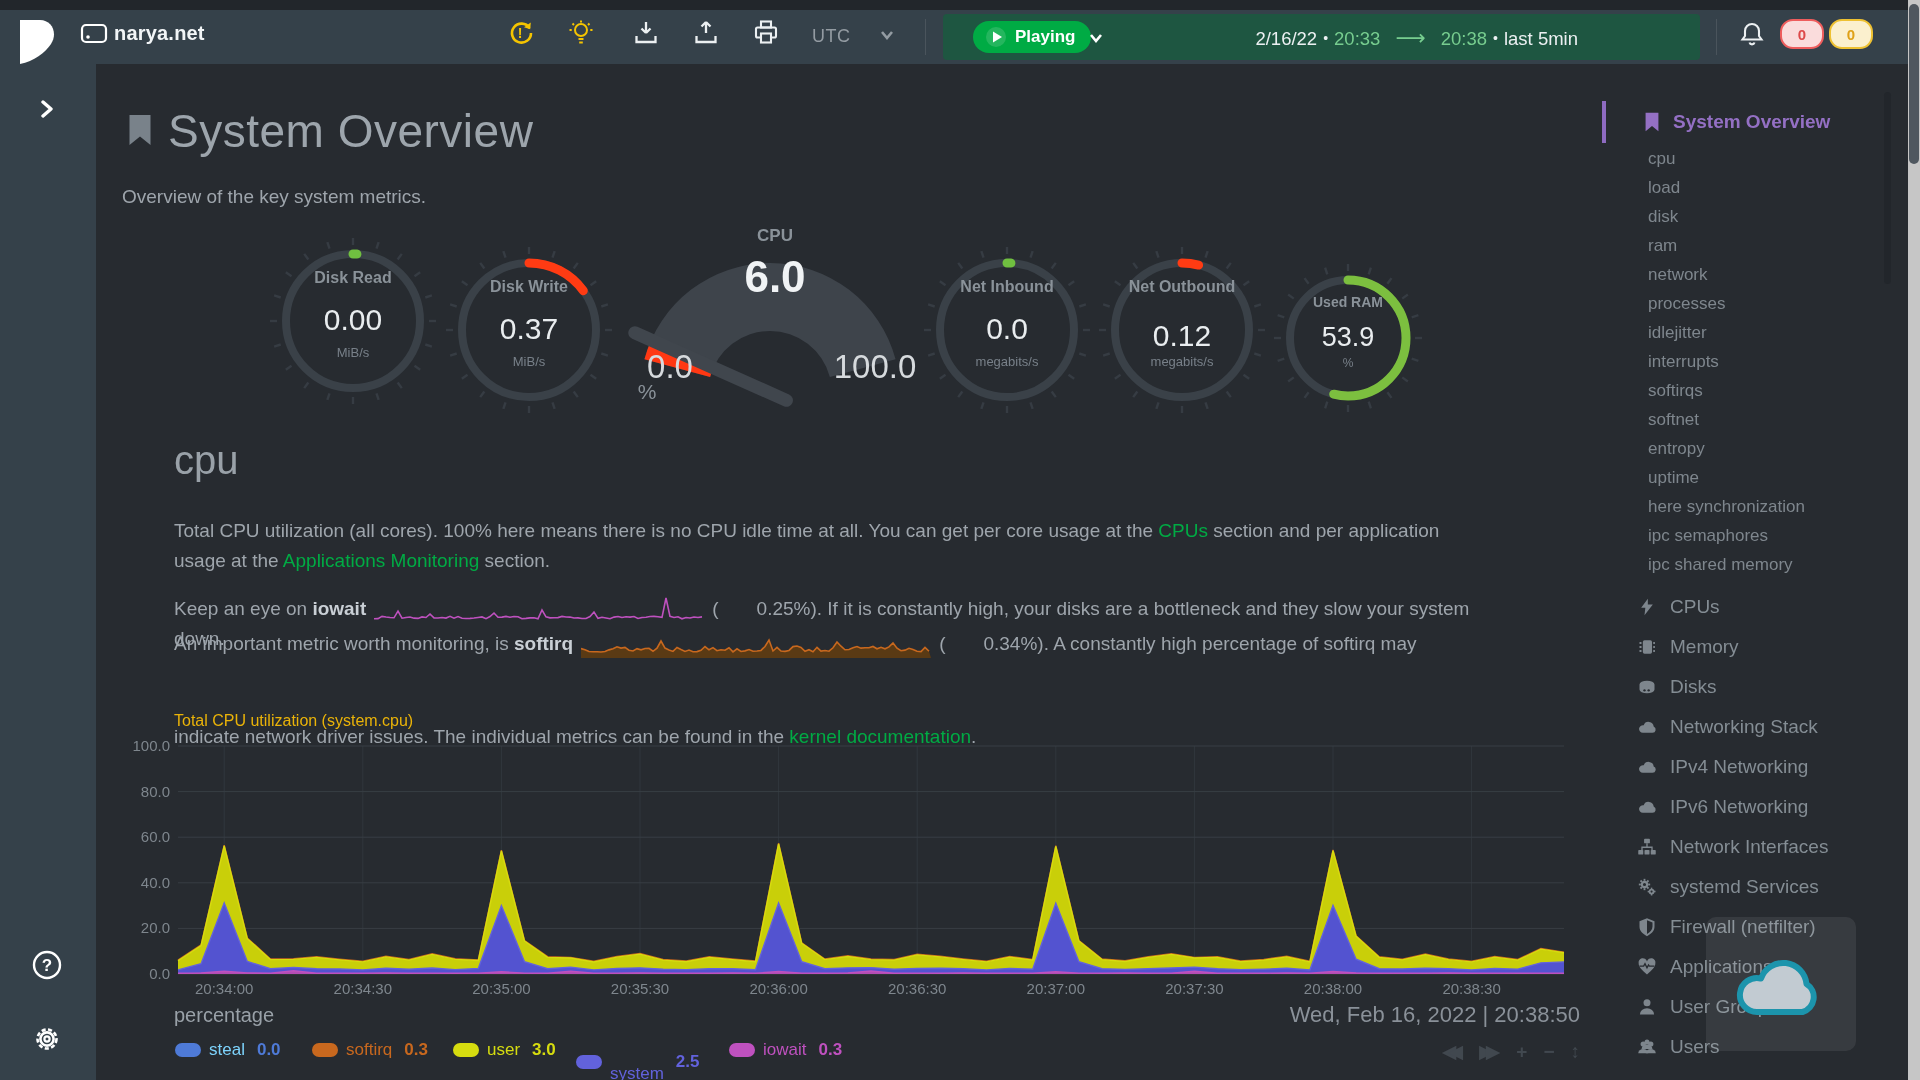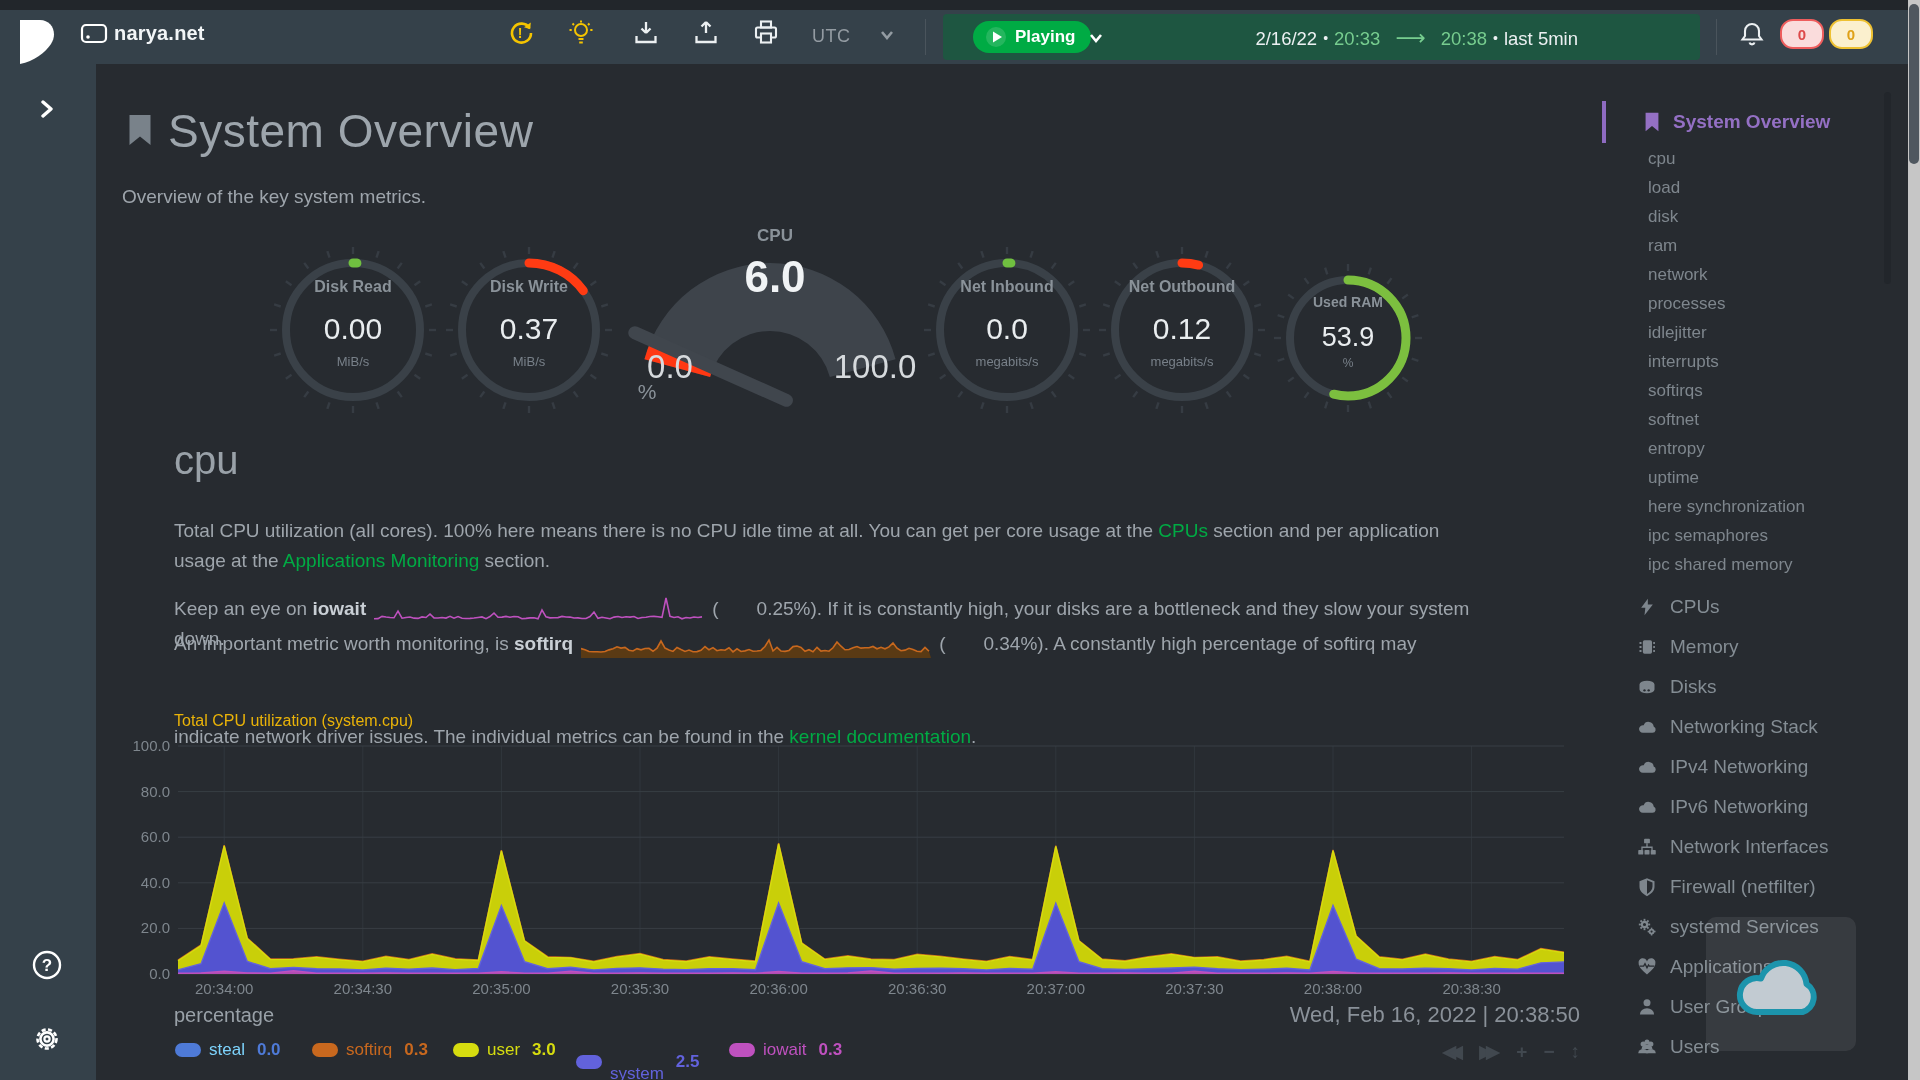"Disk Read" div.abs { top: 235px -> 226px }
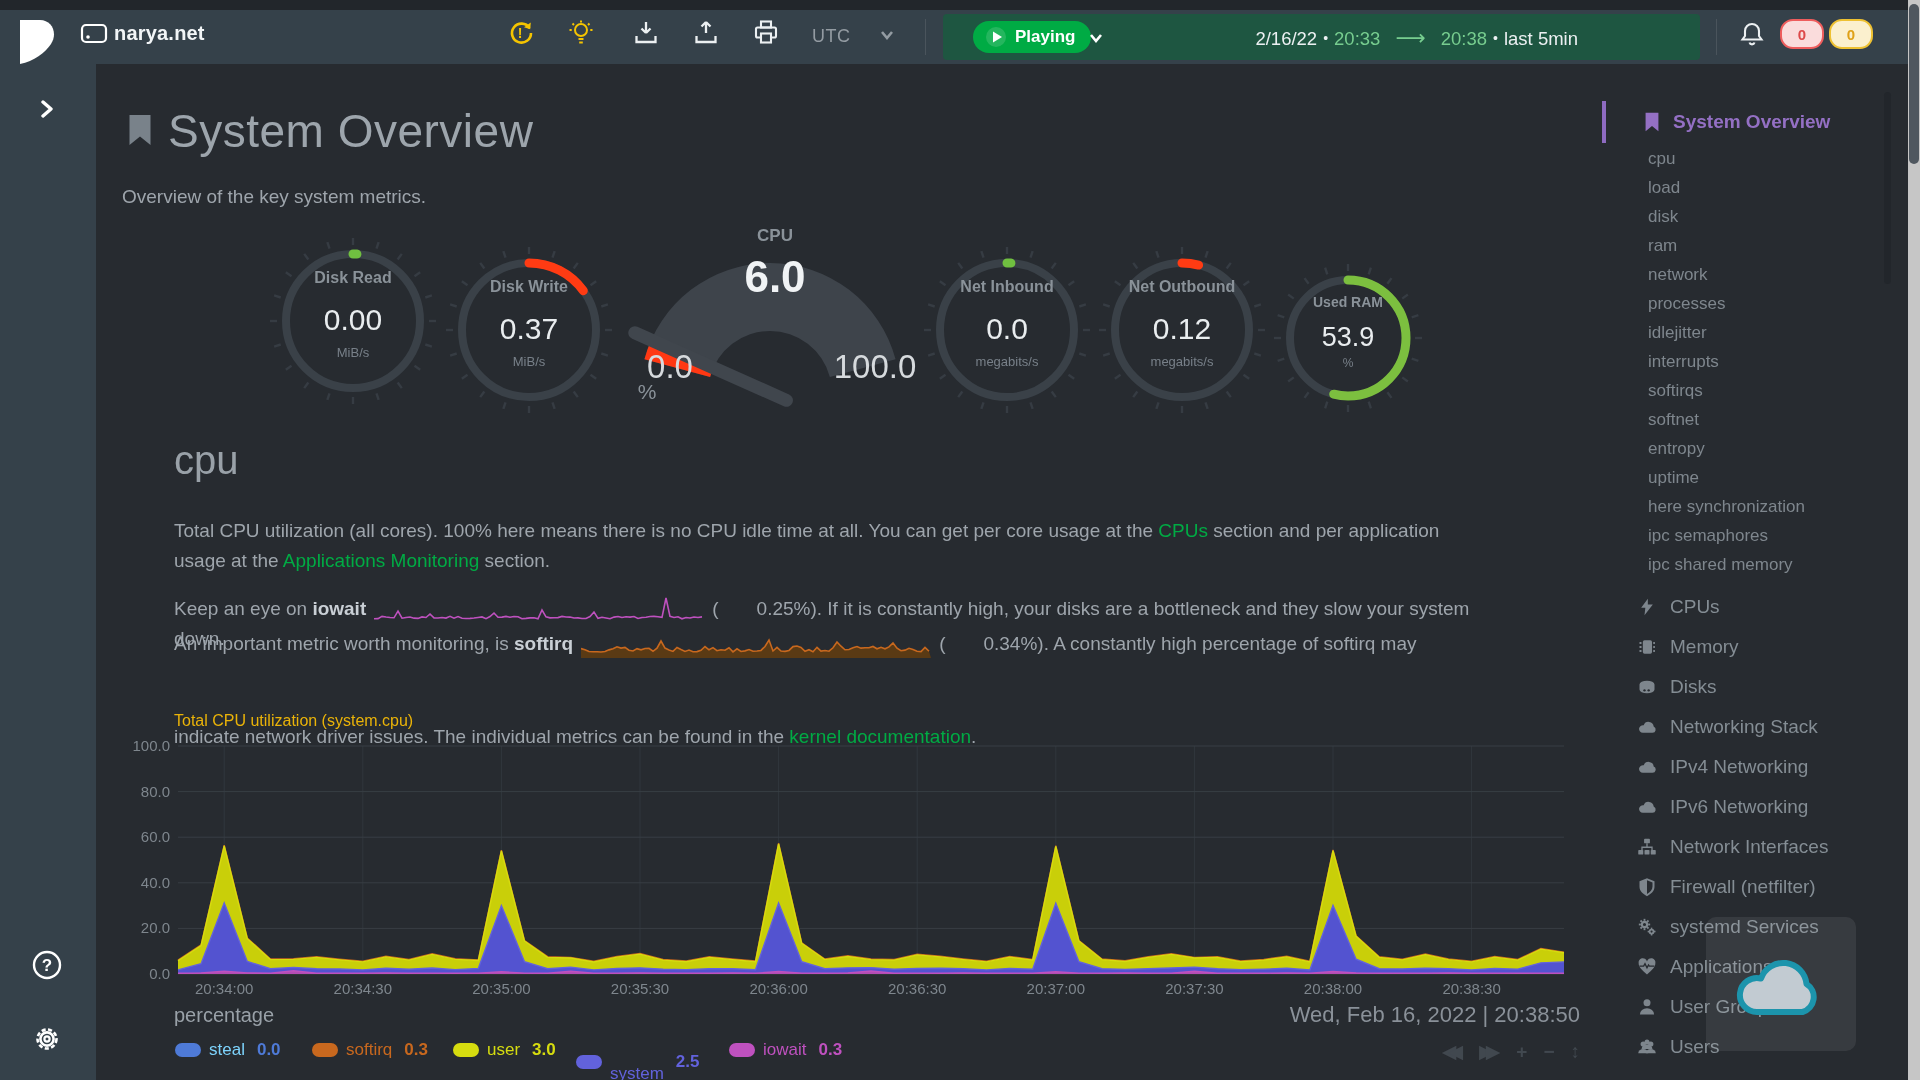"0.12" div.gvalue { top: 77px -> 84px }
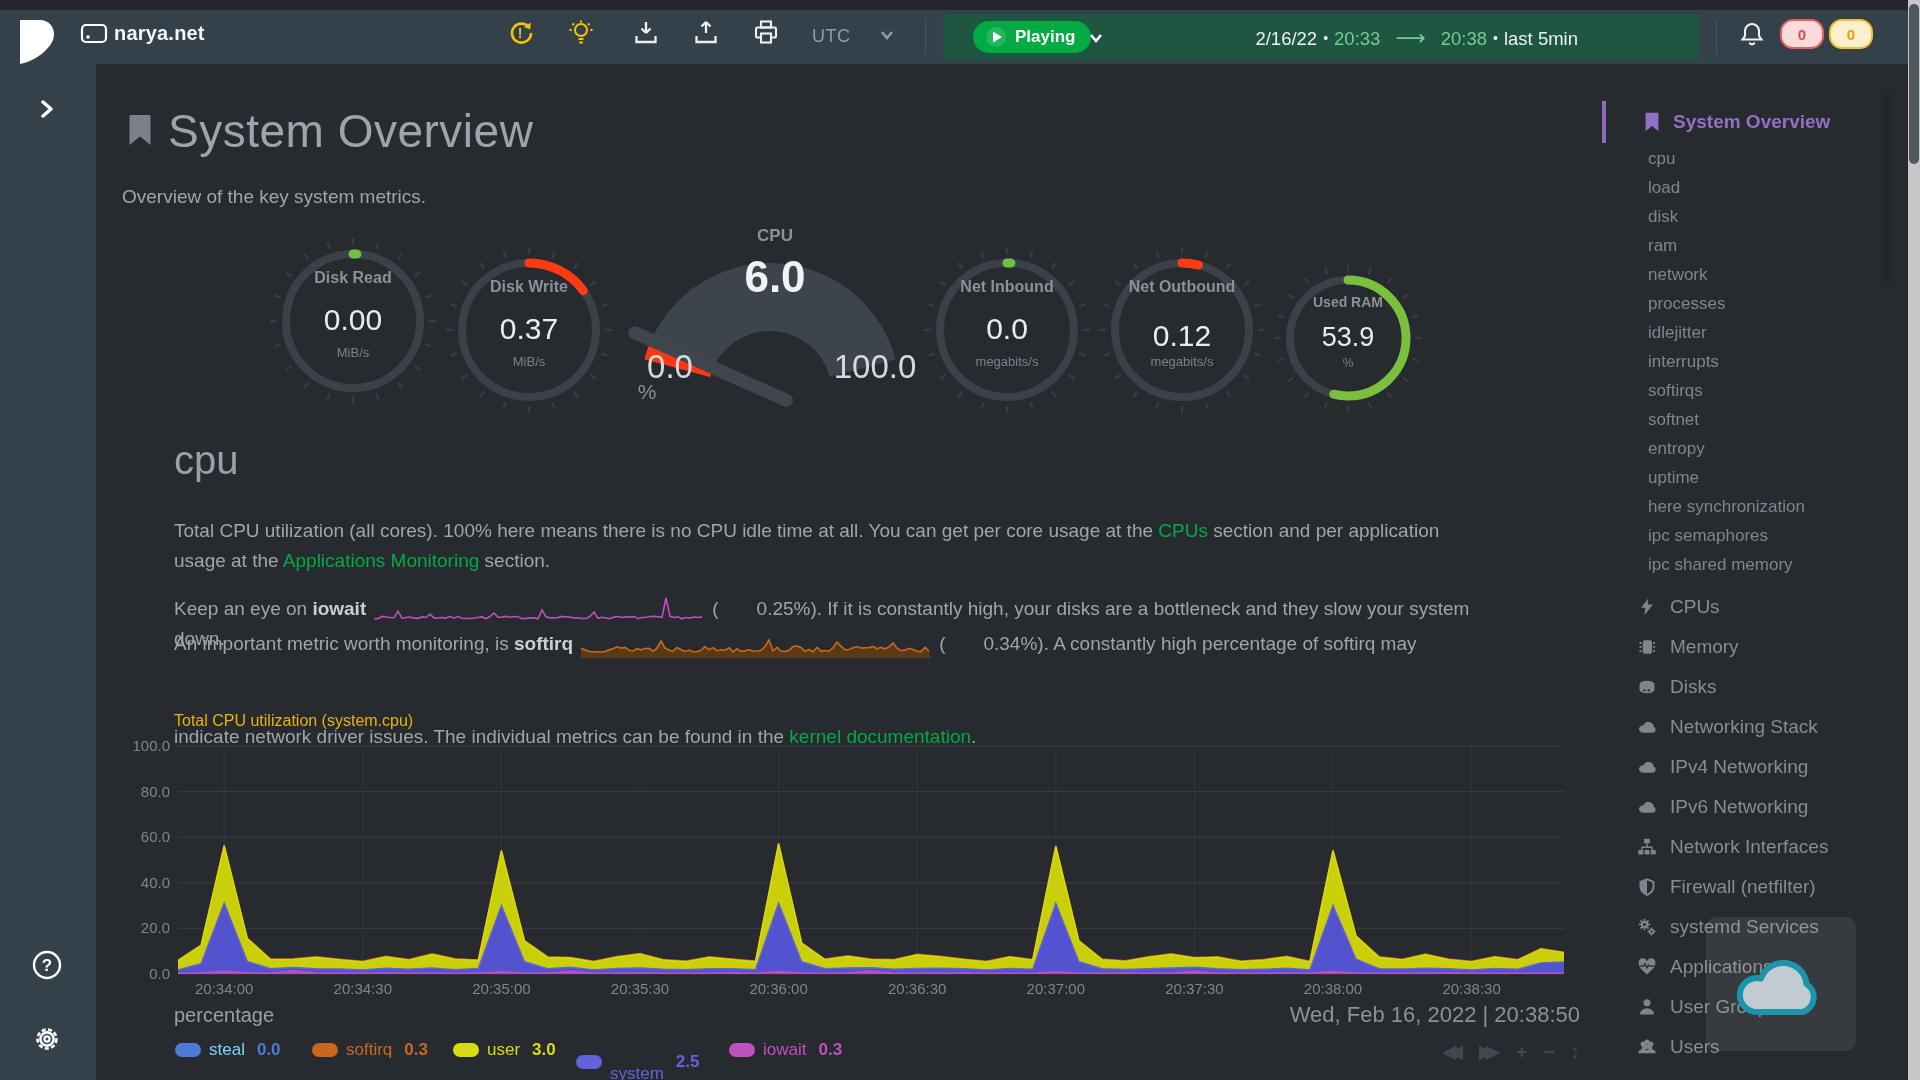"Firewall (netfilter)" div.menu-sec { order: before "systemd Services" -> after "systemd Services" }
